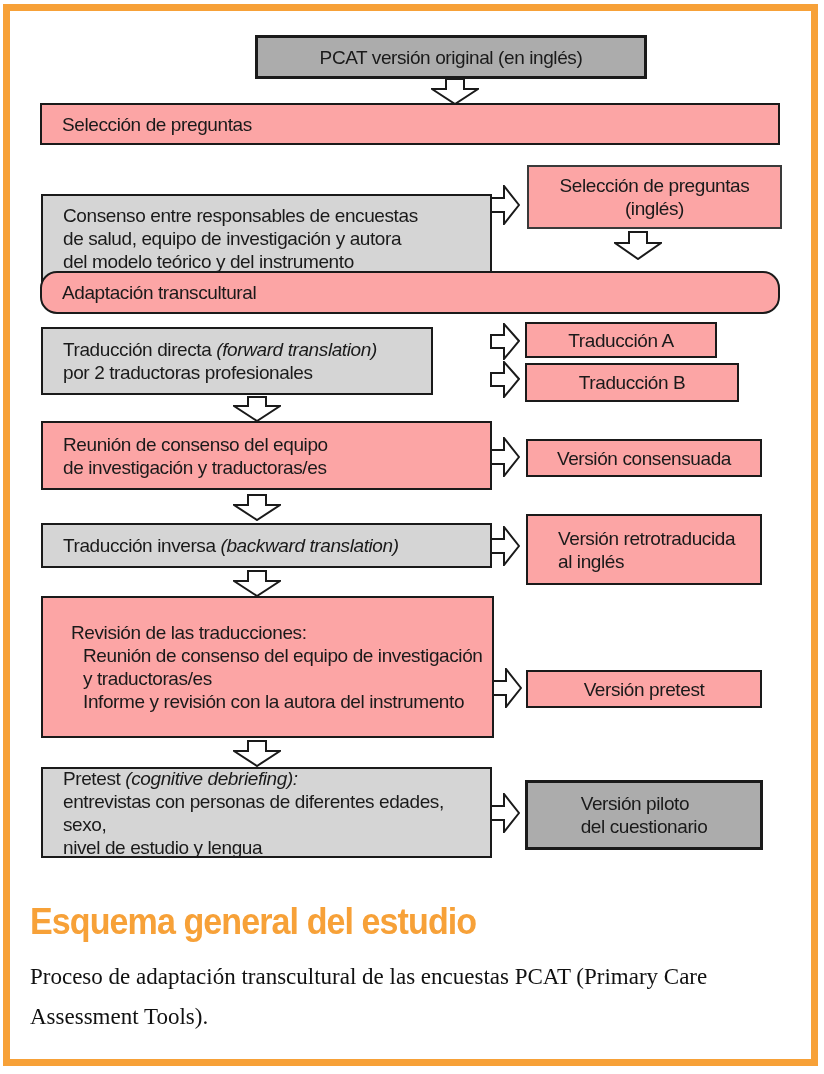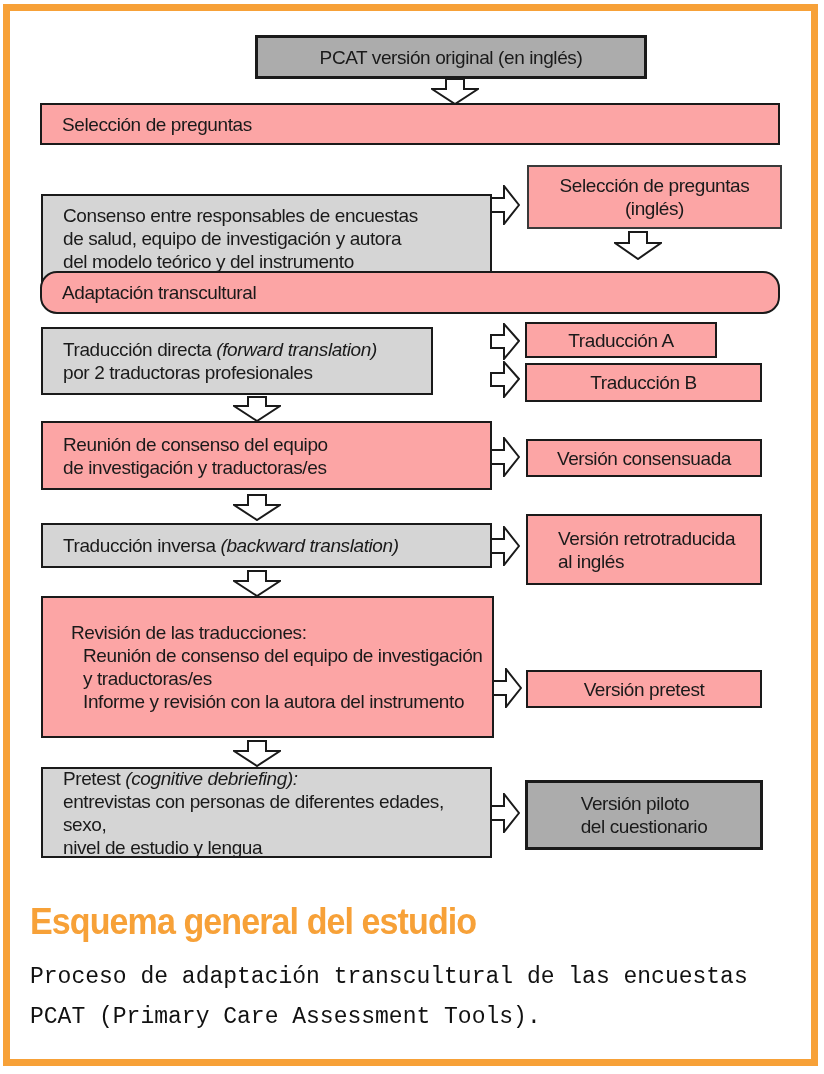"Traducción B" div.box { width: 237px -> 214px }
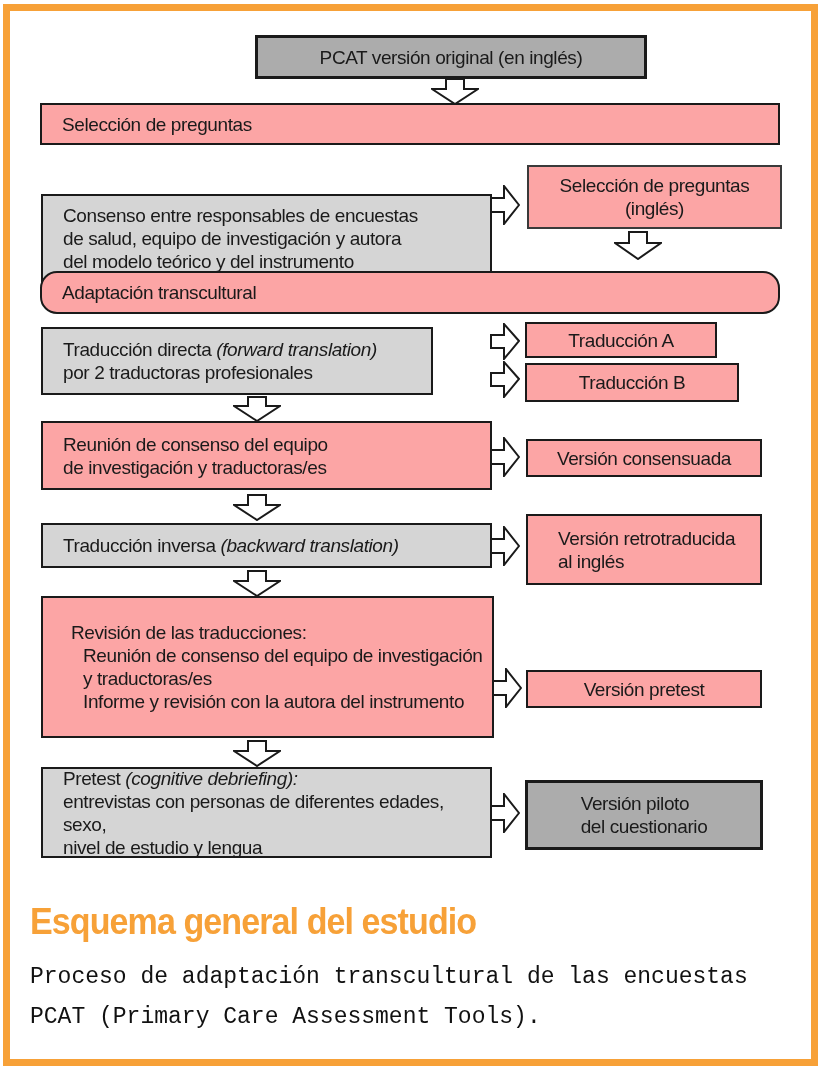"Proceso de adaptación transcultural de" .caption { font-family: Liberation Mono, monospace -> Liberation Serif, serif }
